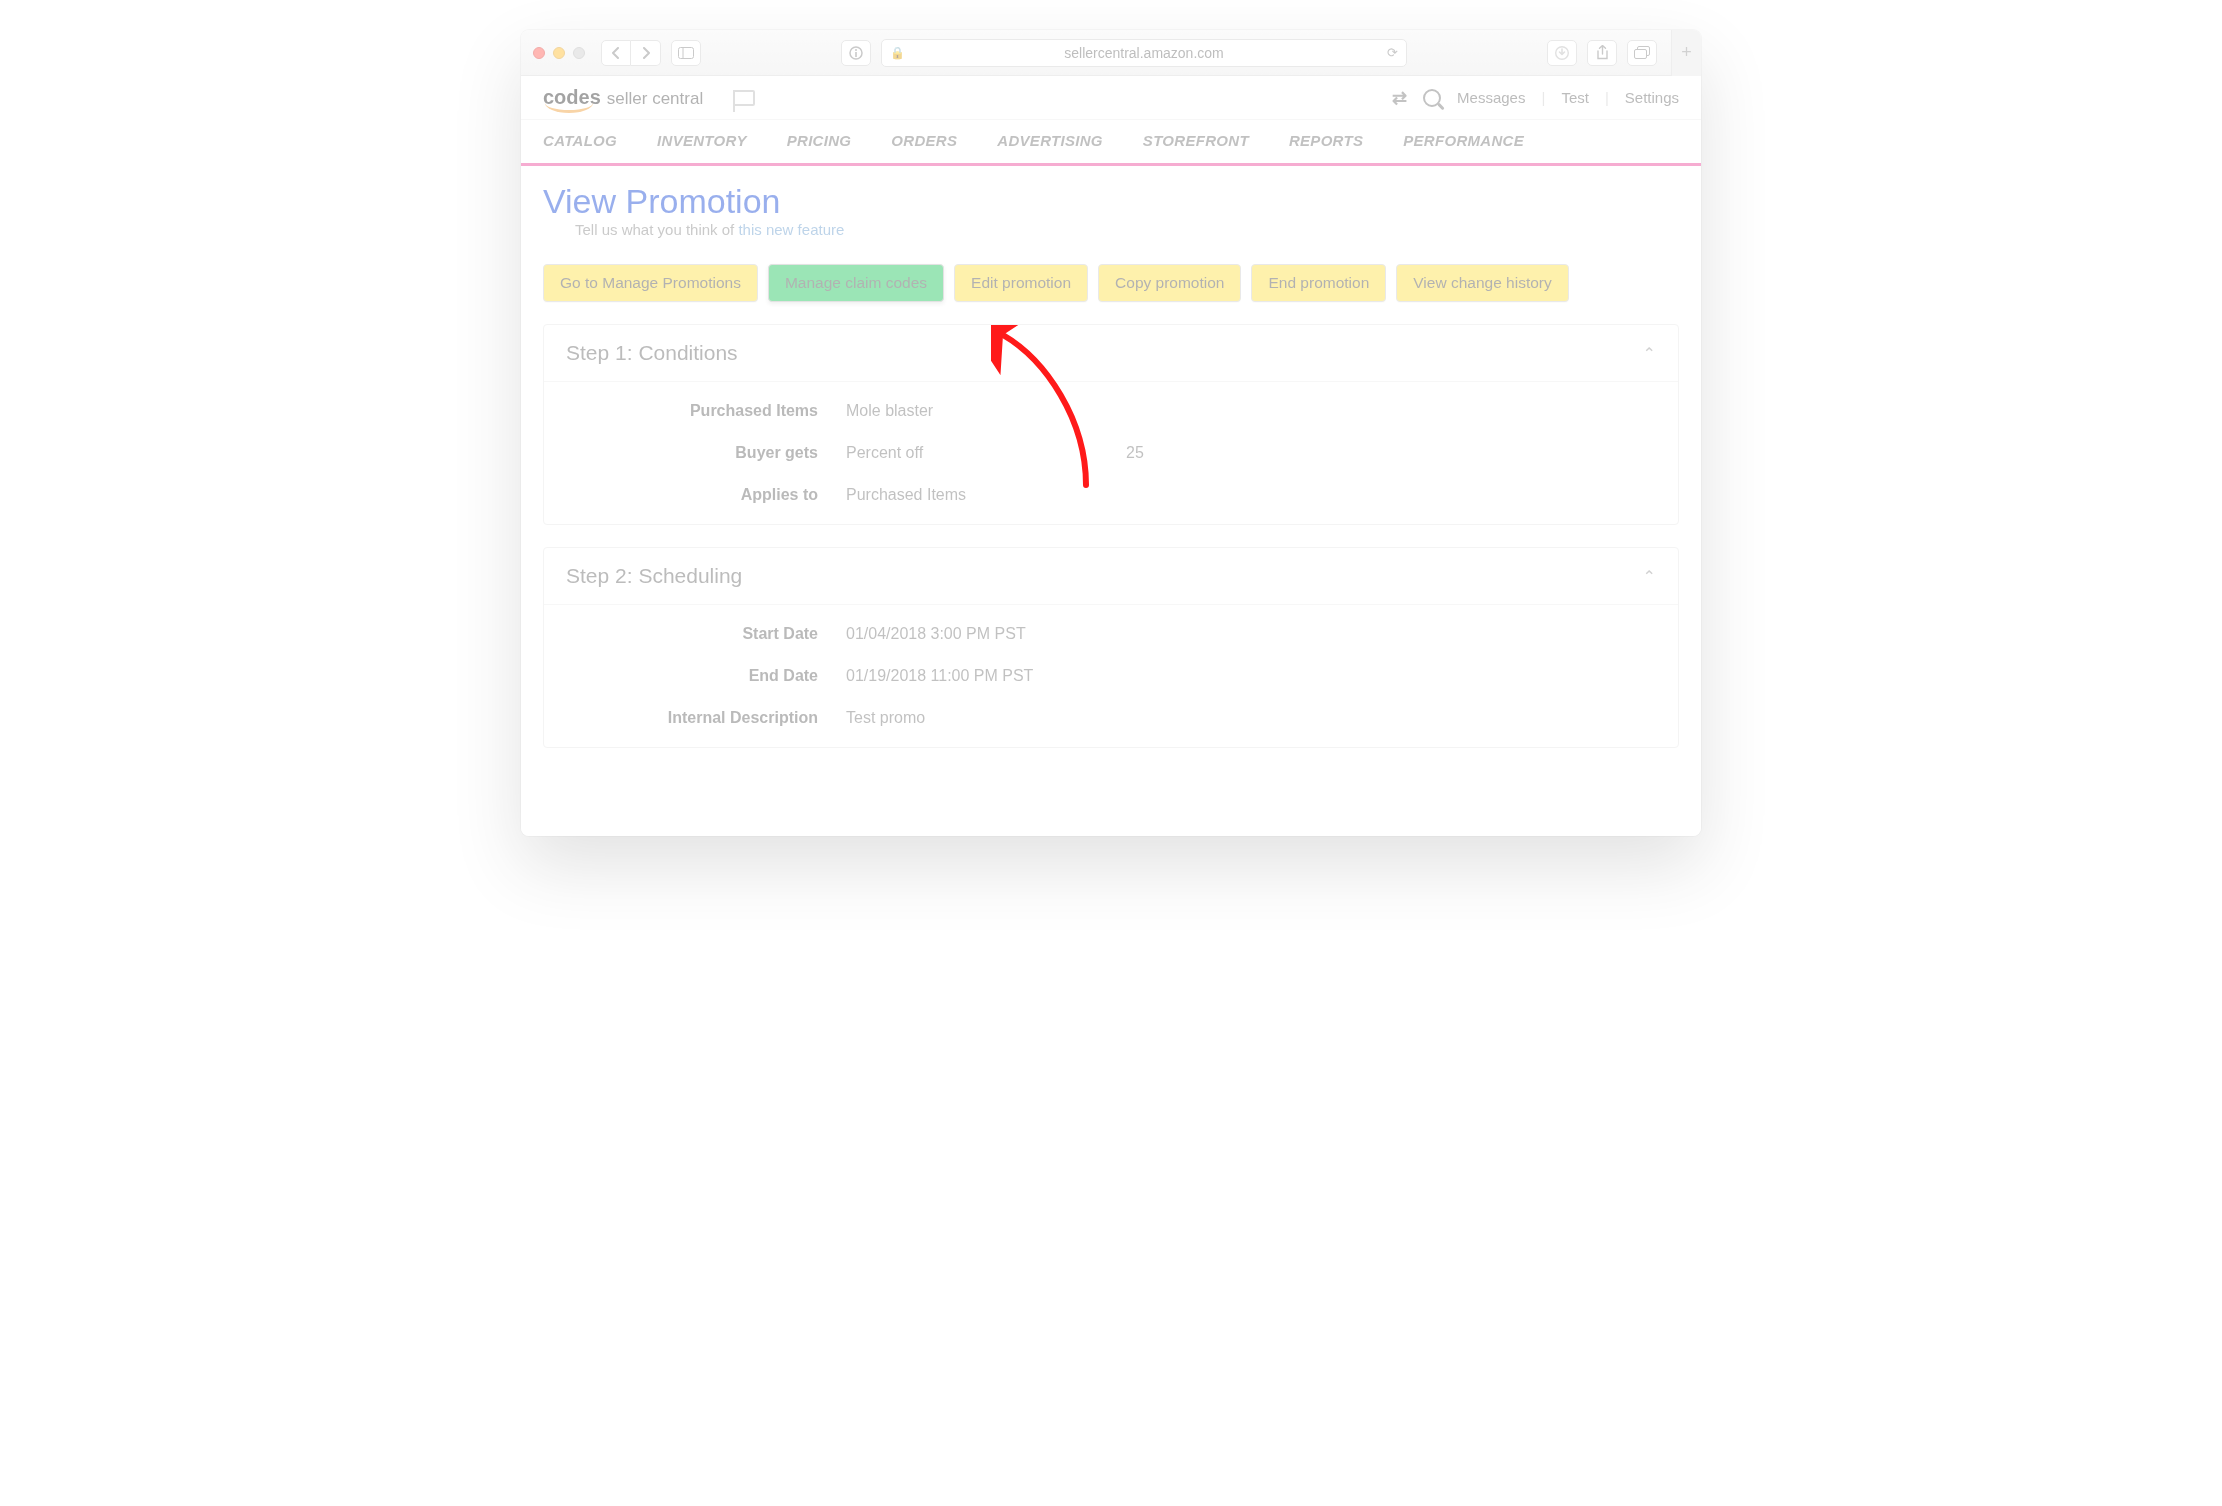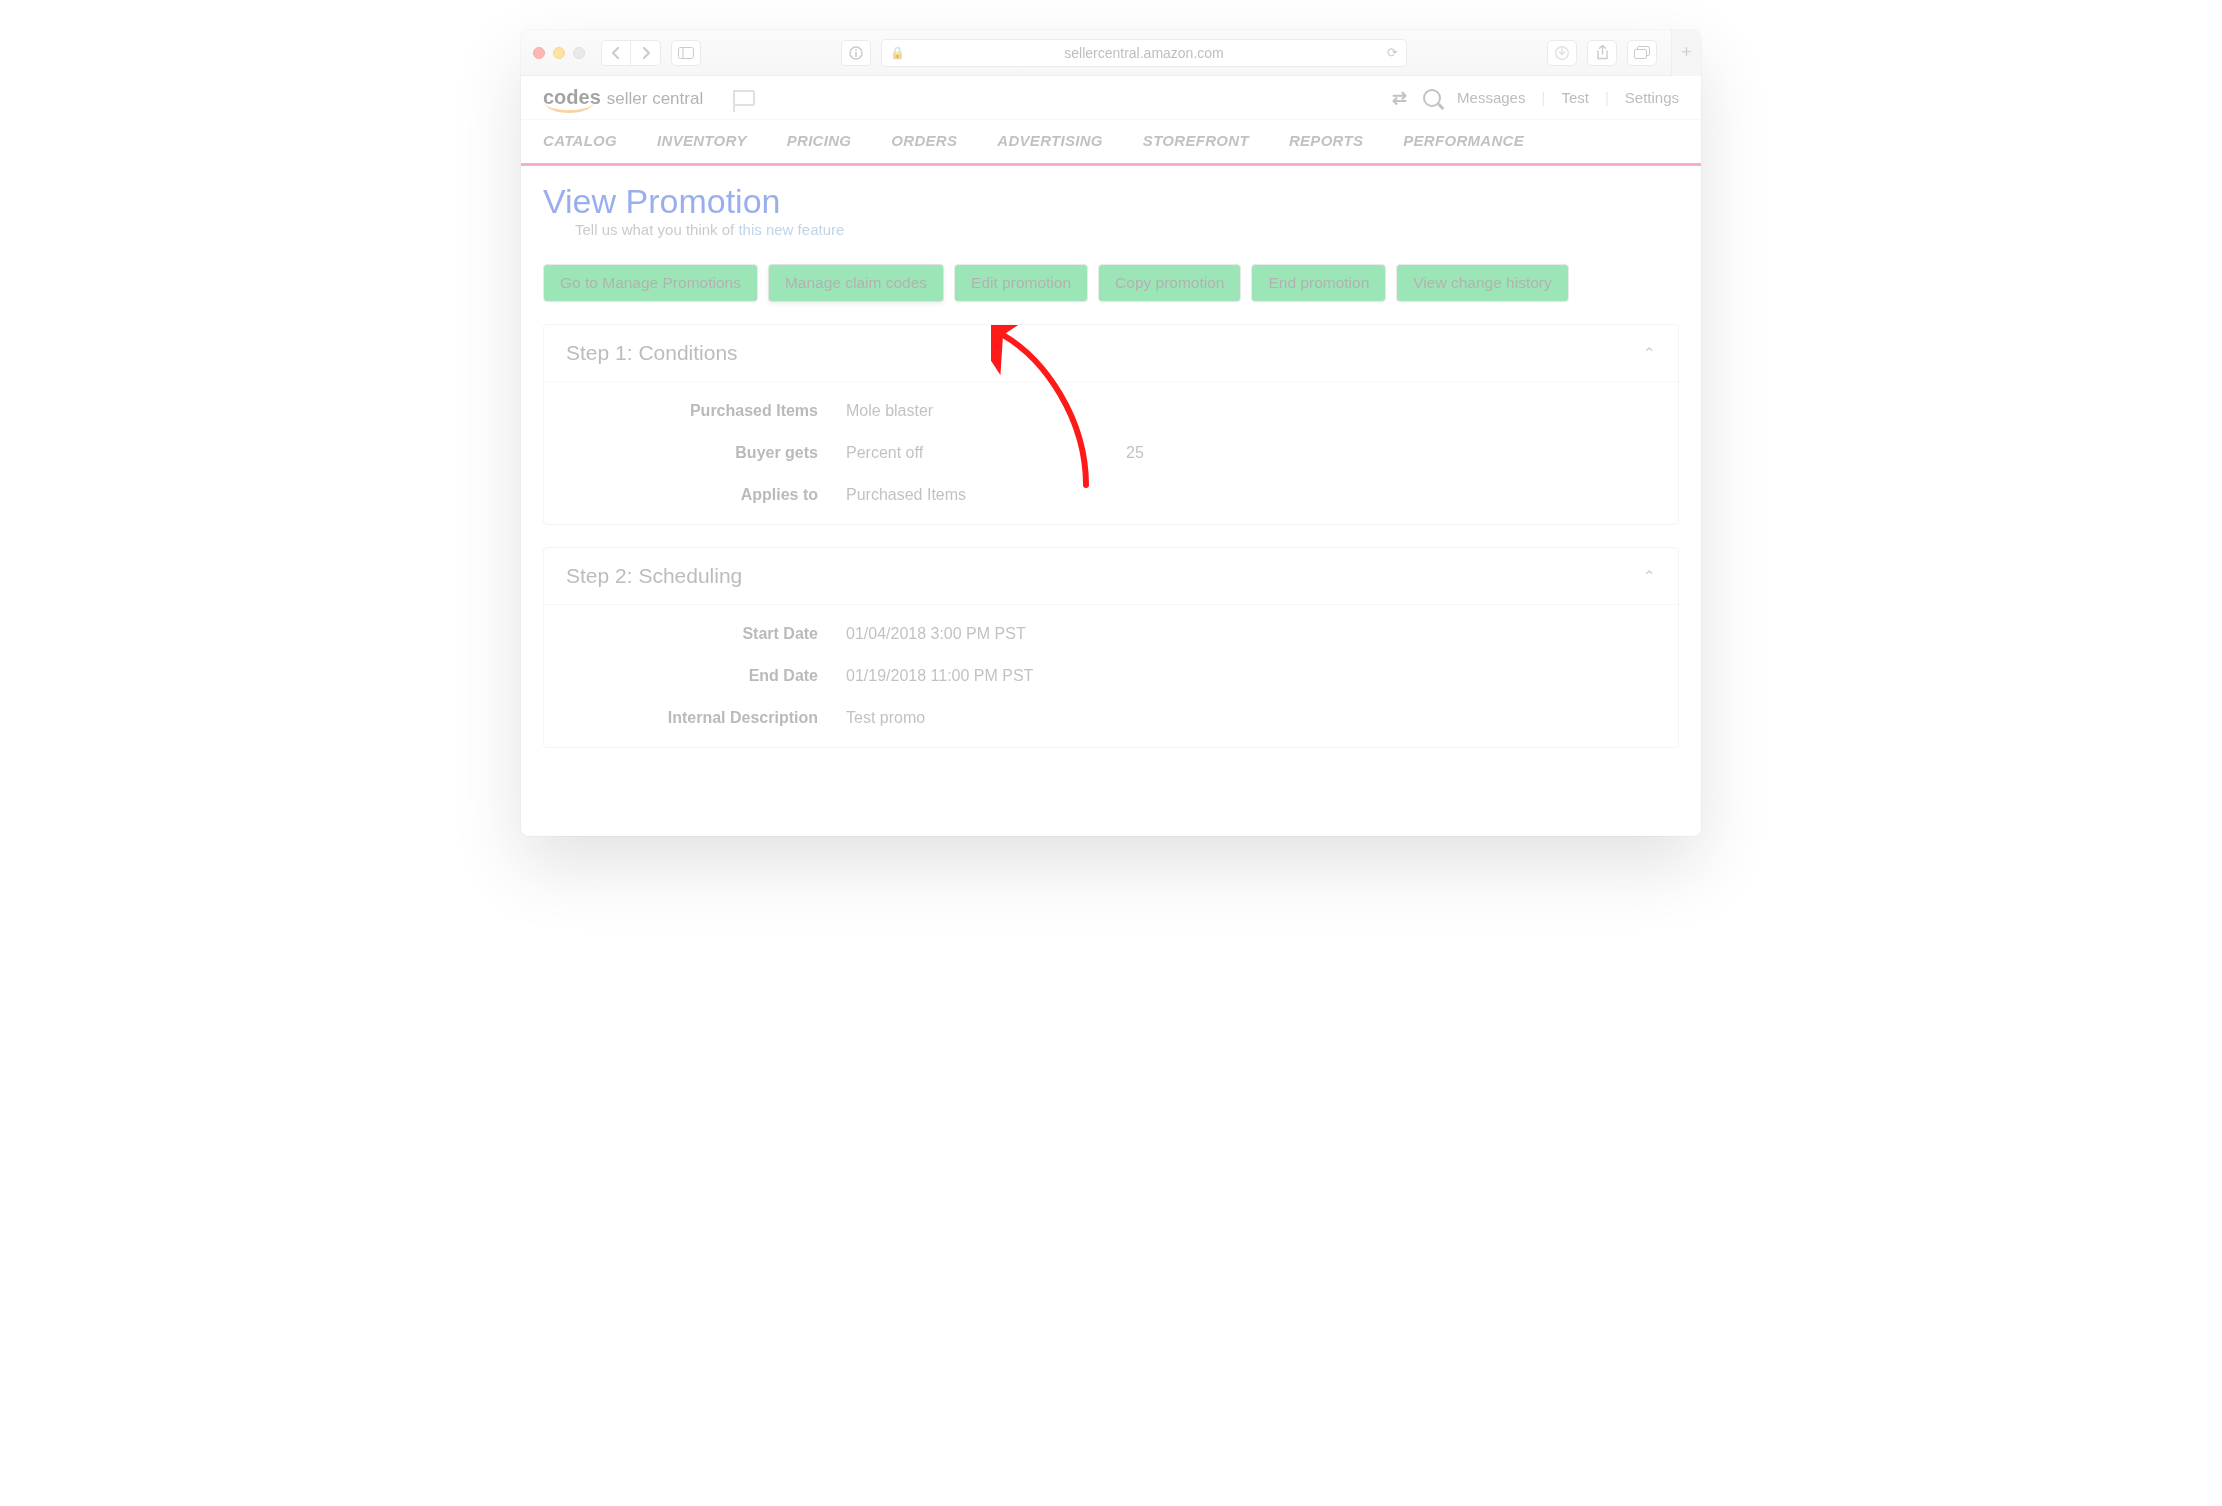"Go to Manage Promotions" .btn { background: #22c55e -> #fde047 }
